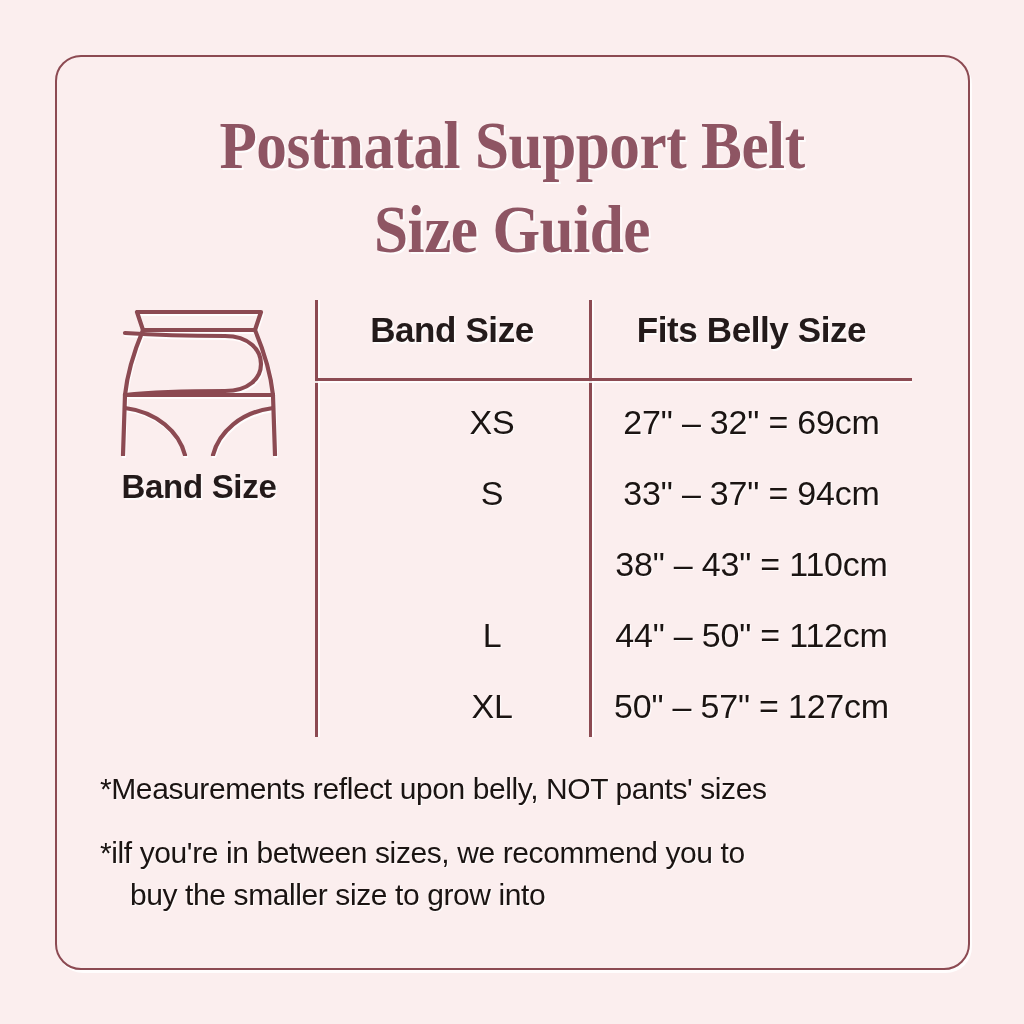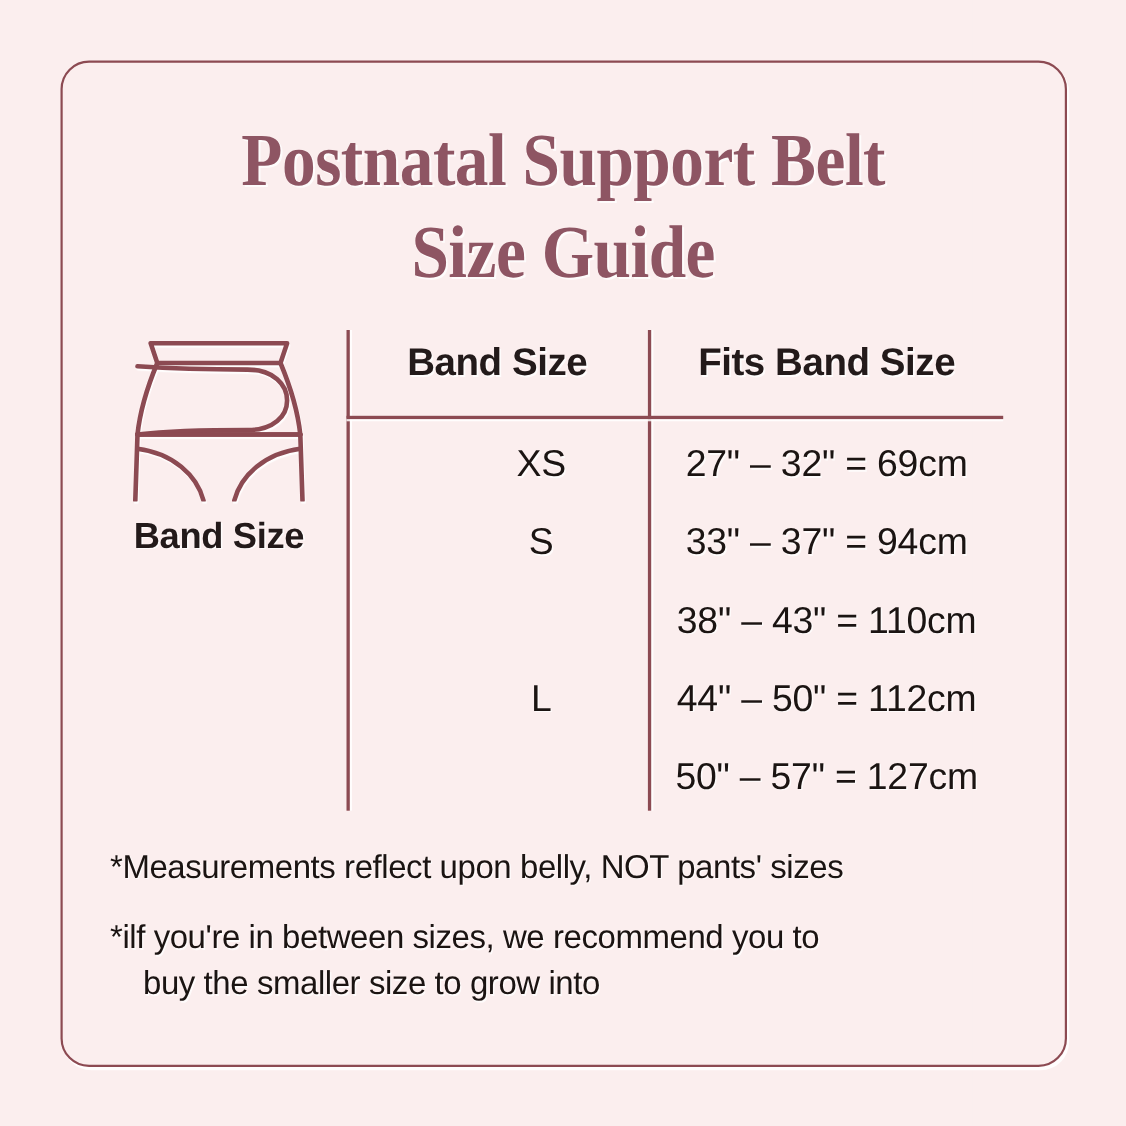"Fits Band Size" div.th { text: Band -> Belly }
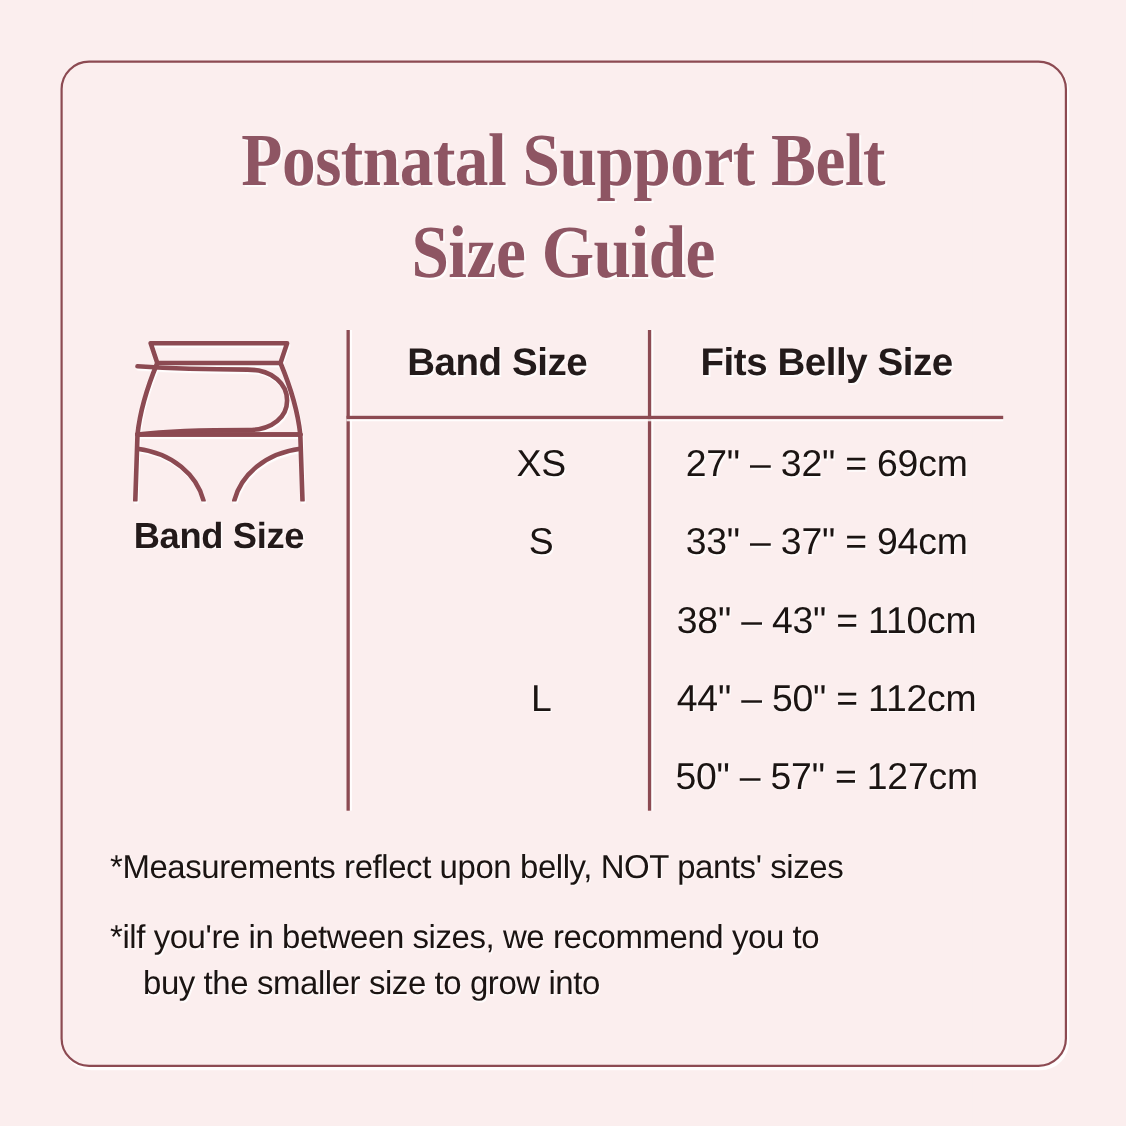"XL" div.cell { html: none -> <div>XL</div> }
